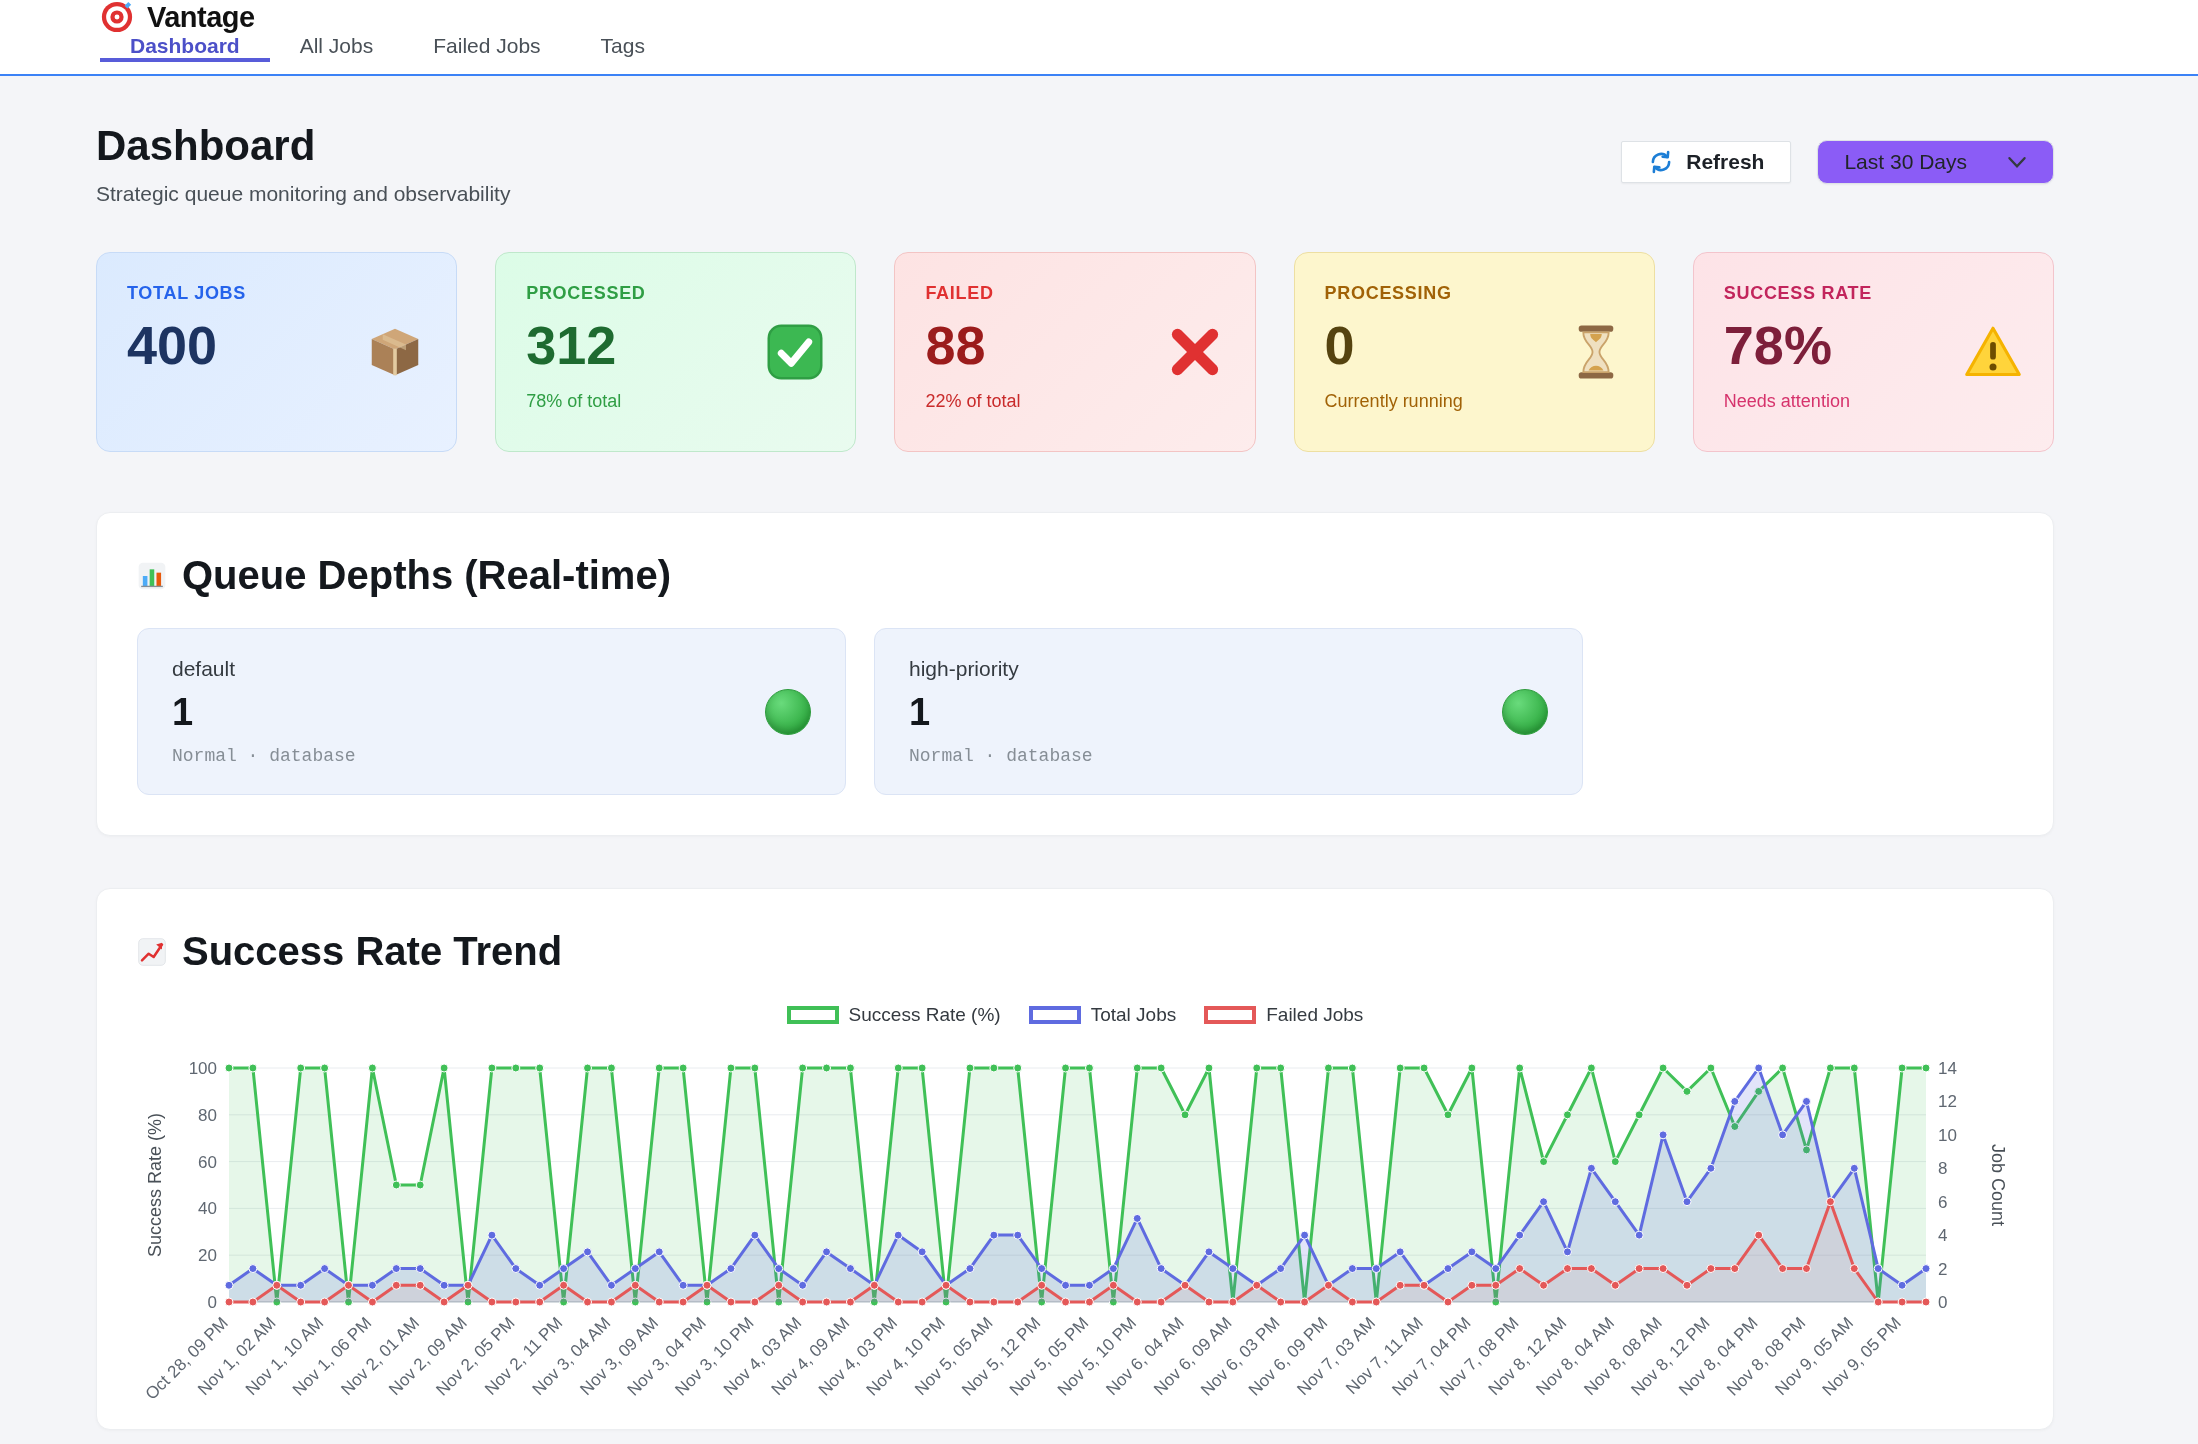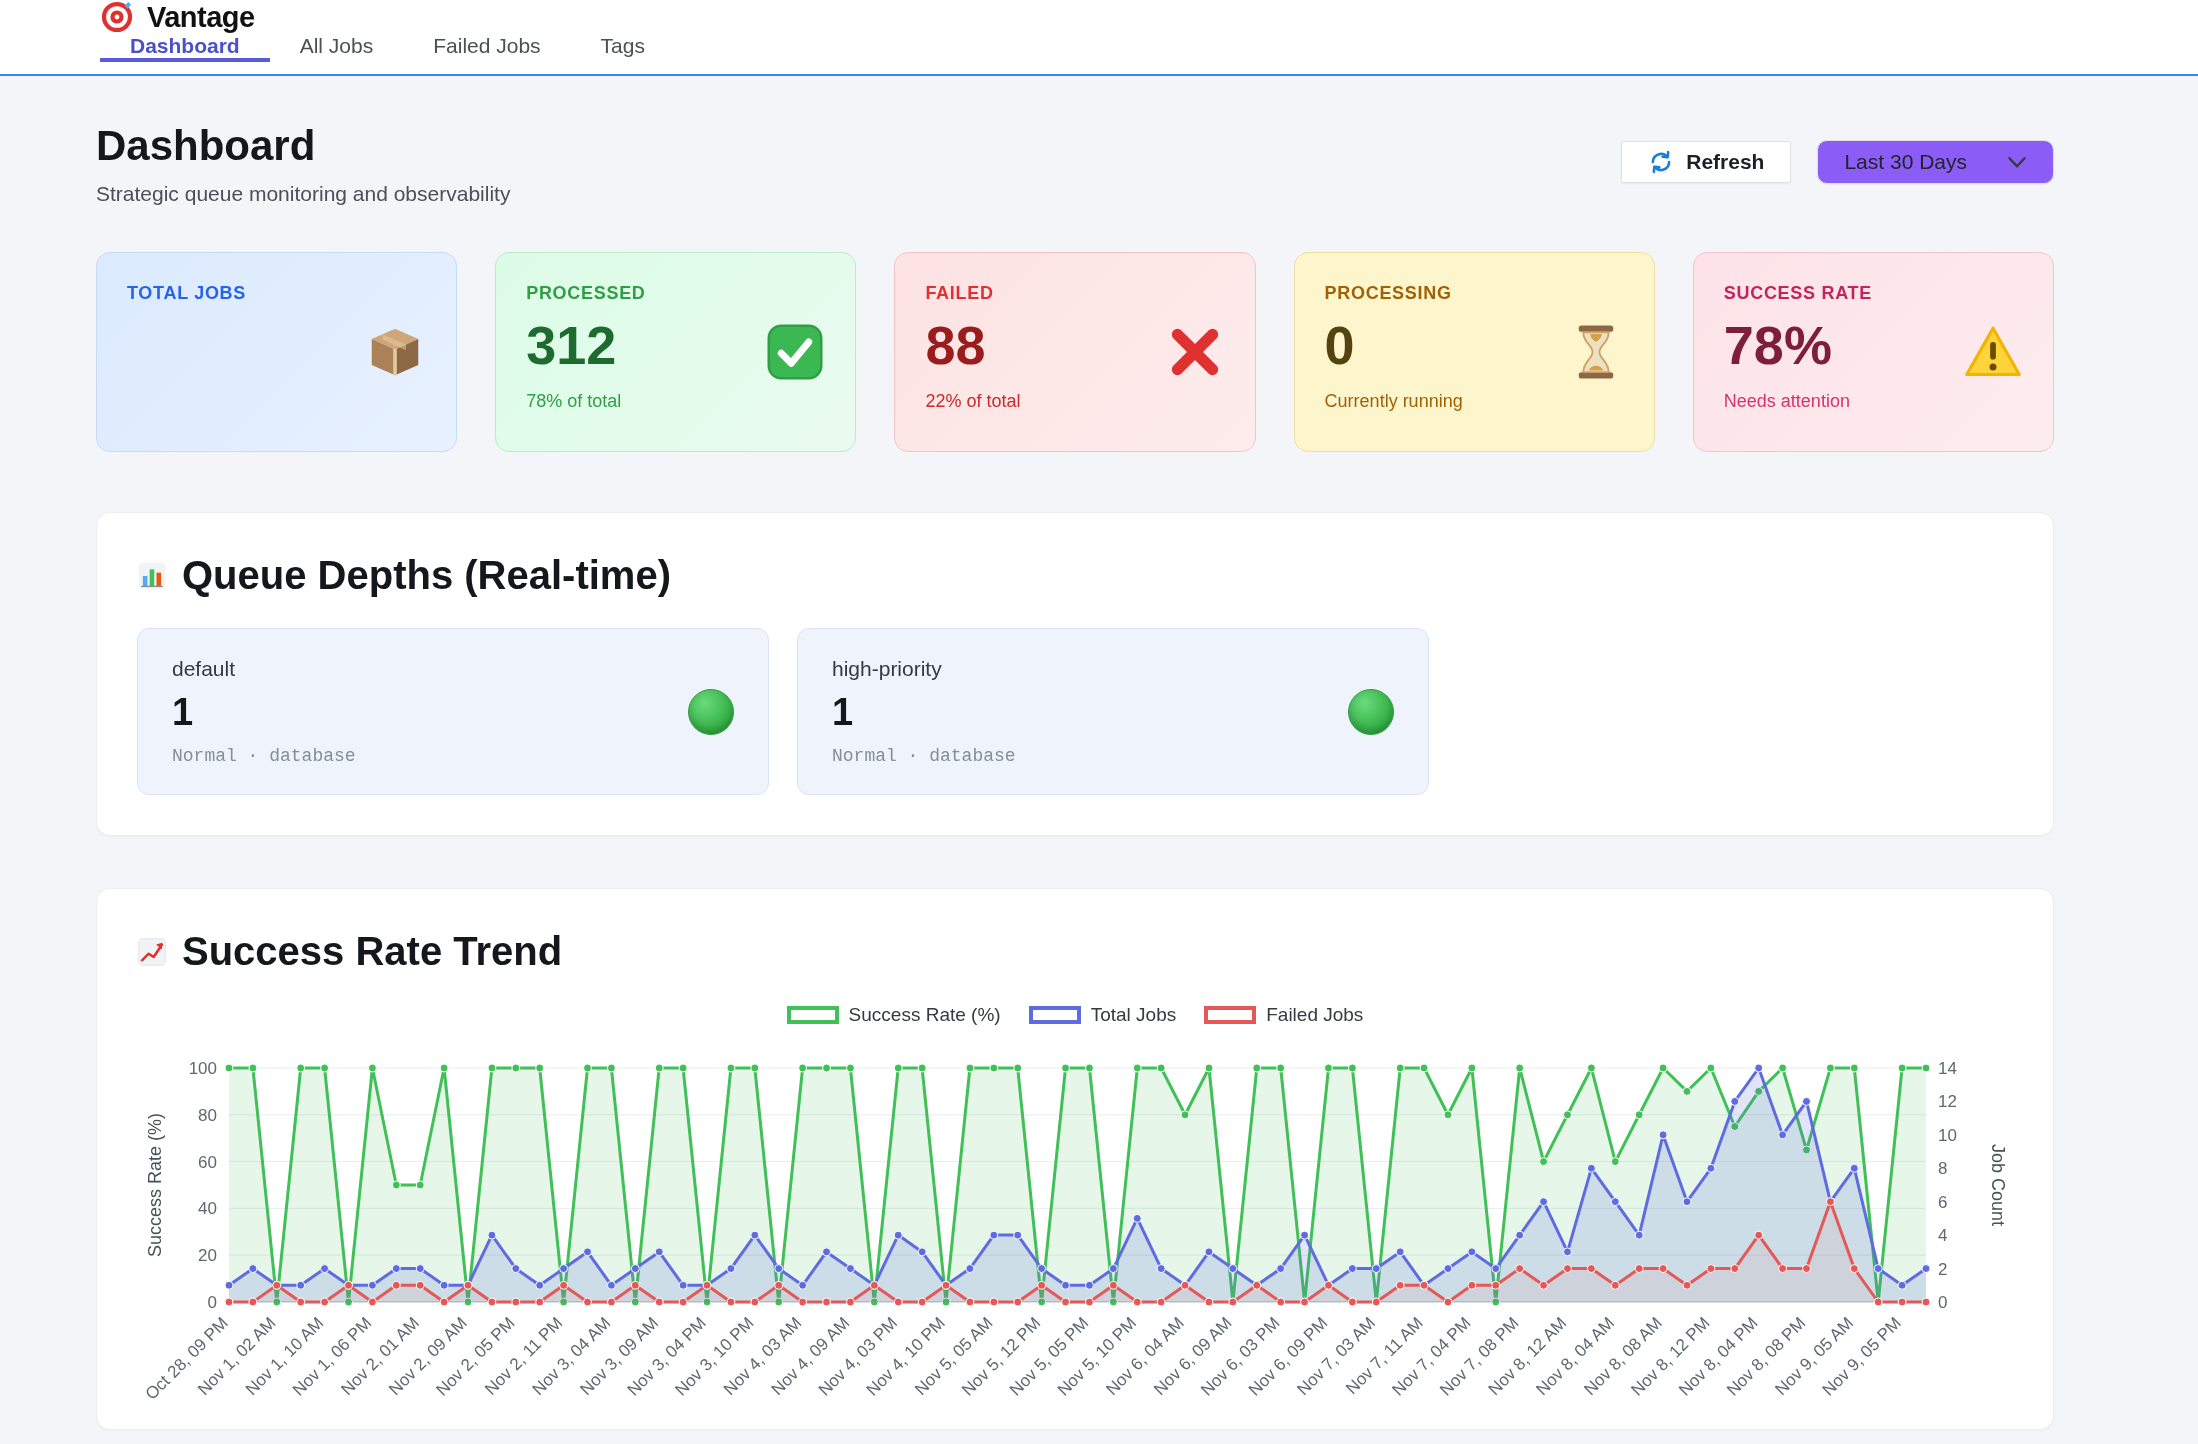"400" div.stat-value { html: none -> <div>400</div> }
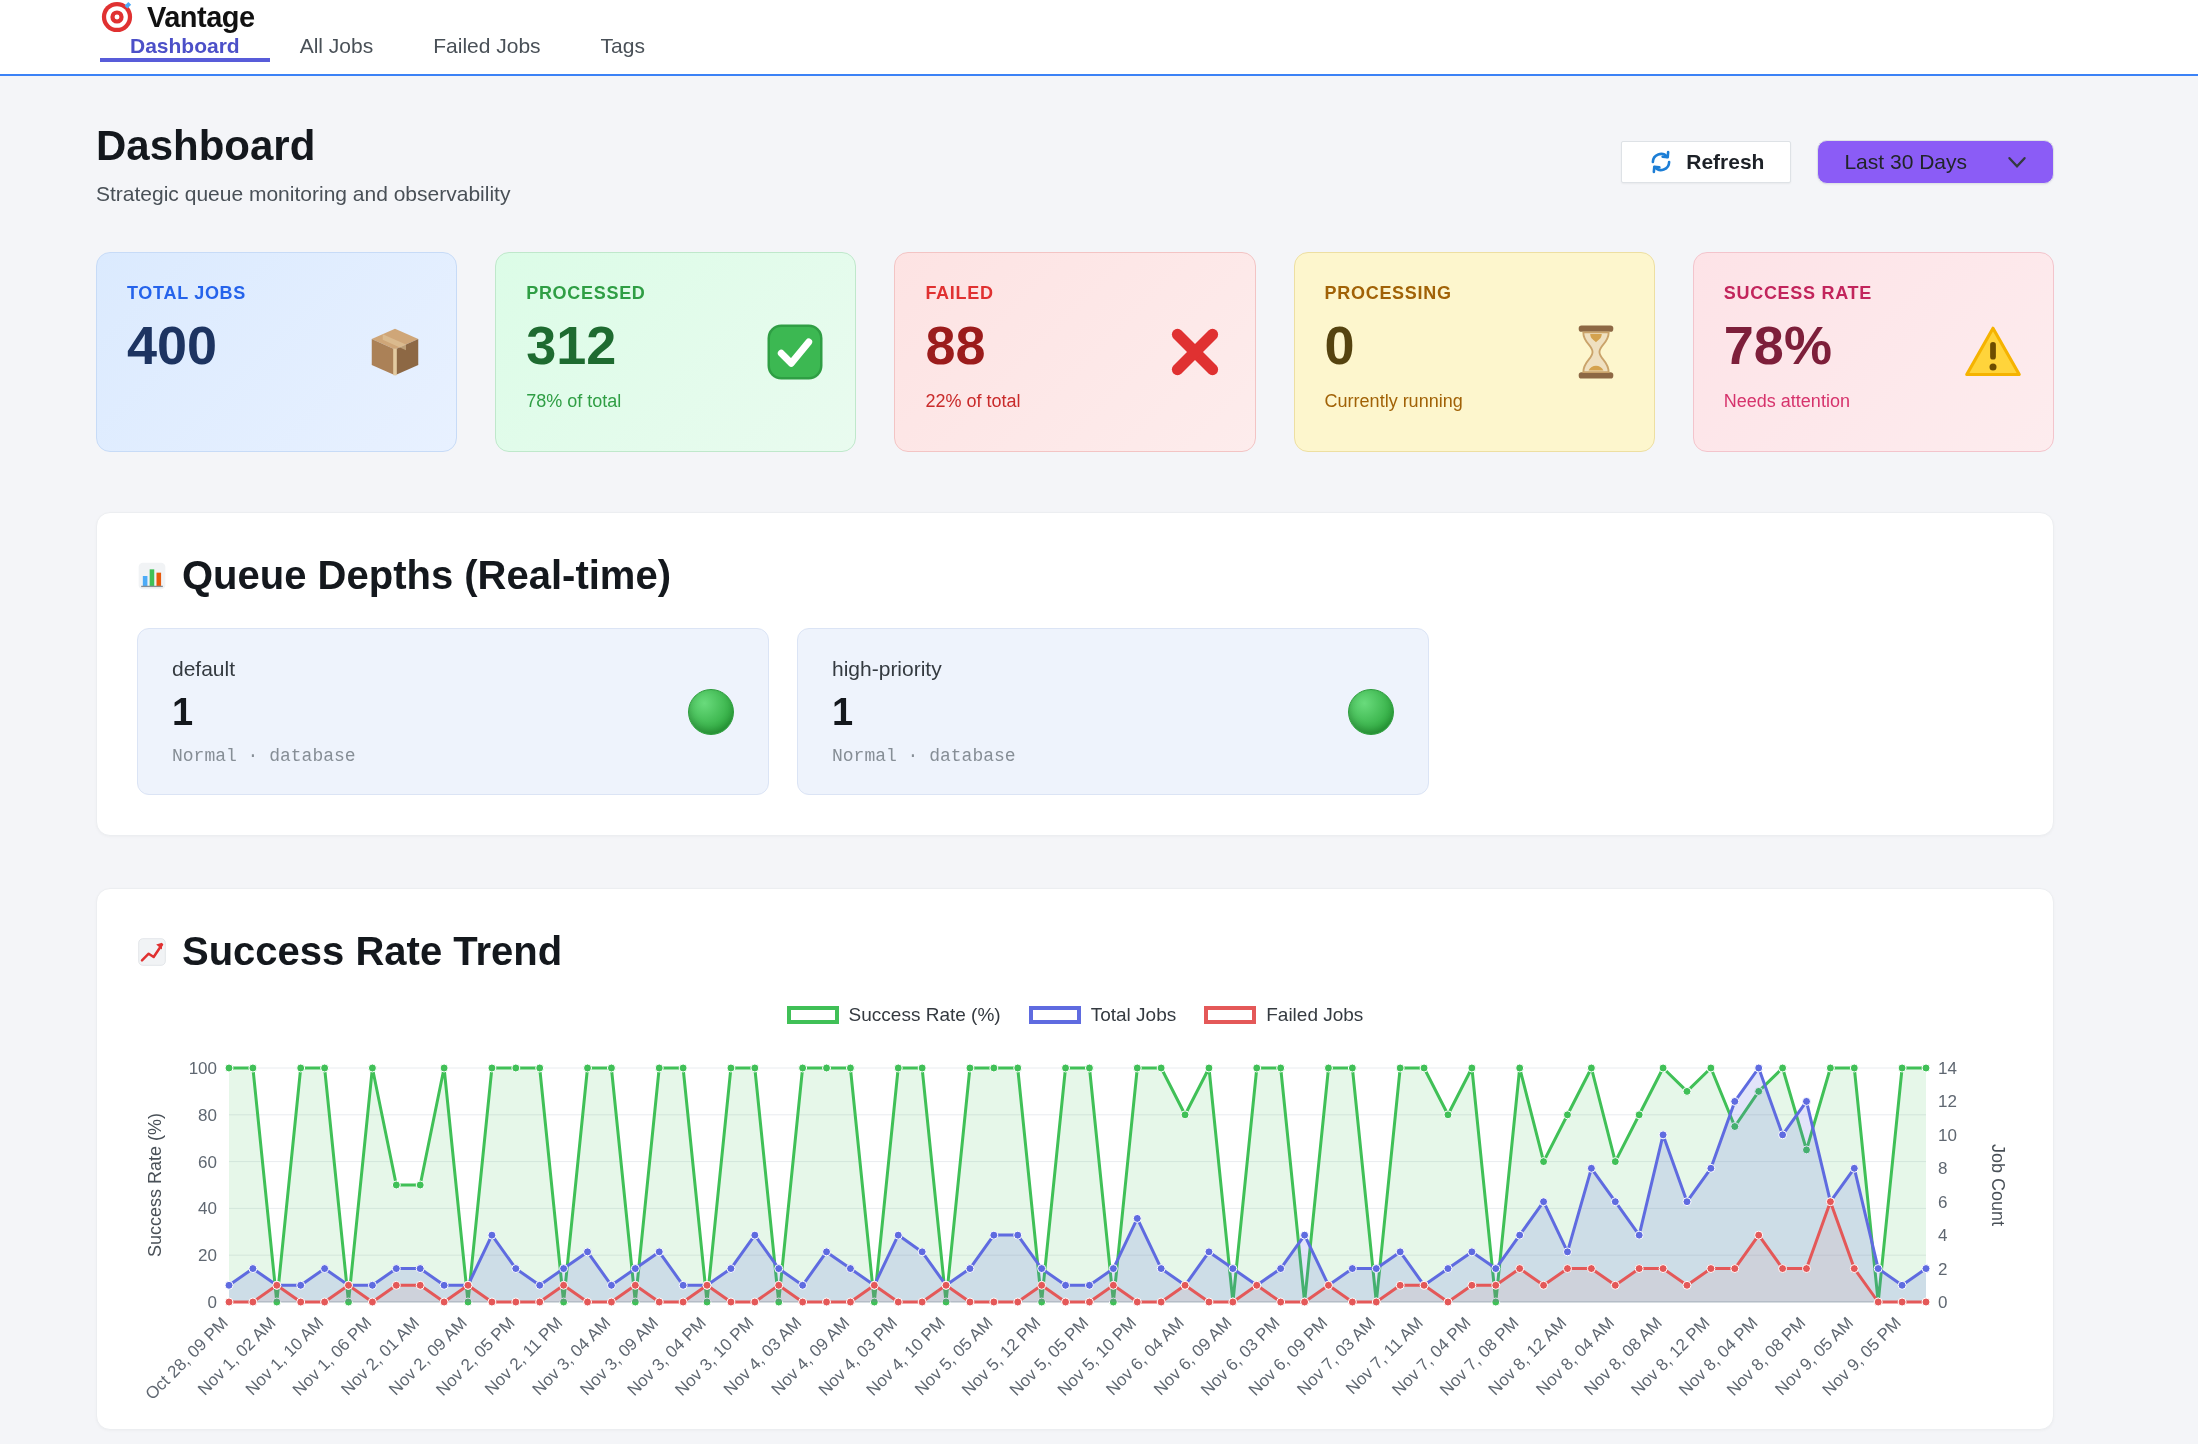"default" .queue-item { width: 632px -> 709px }
